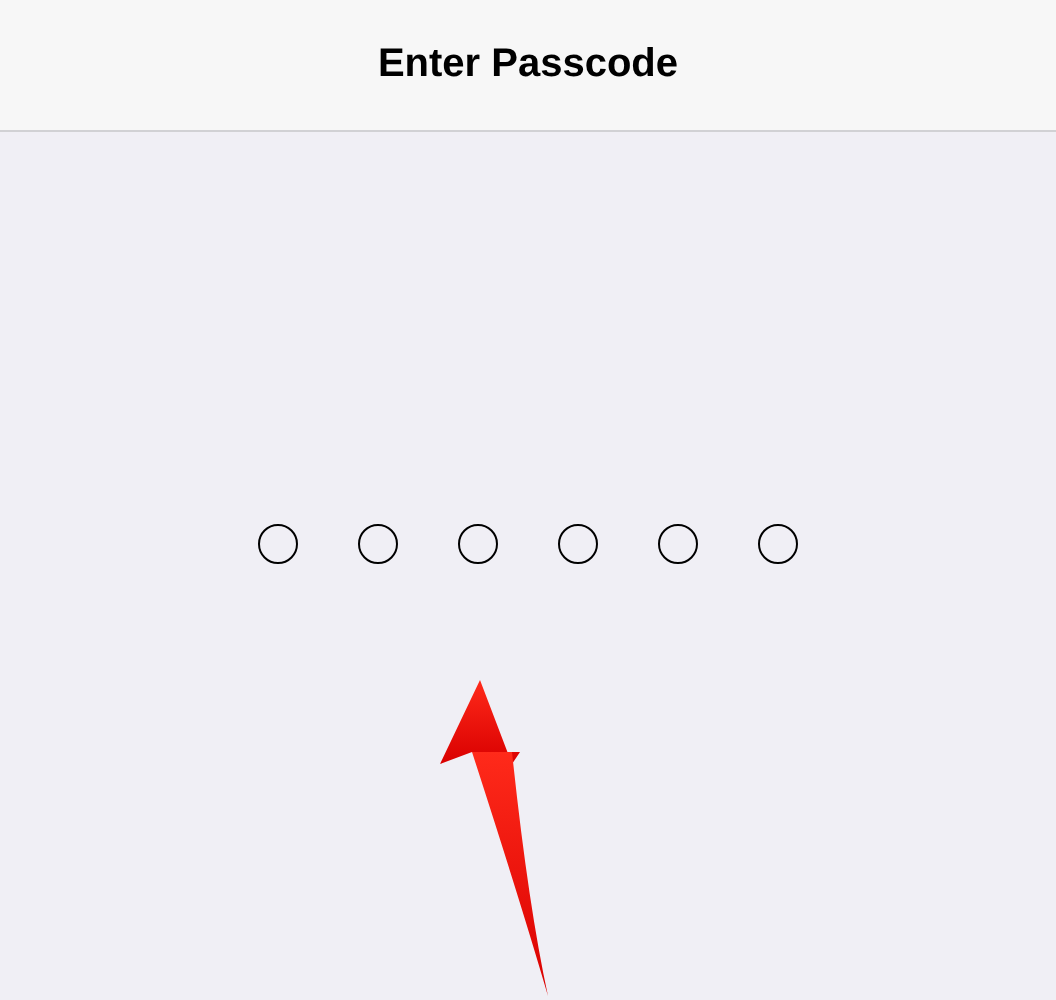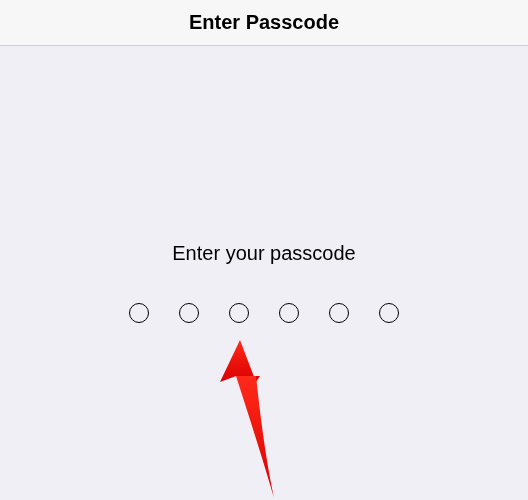"Enter Passcode" .header { height: 46px -> 66px }
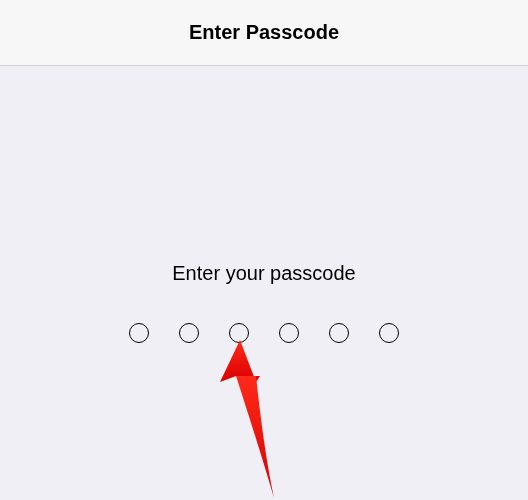"Enter your passcode" div.prompt { html: <div>Enter your passcode</div> -> none }
